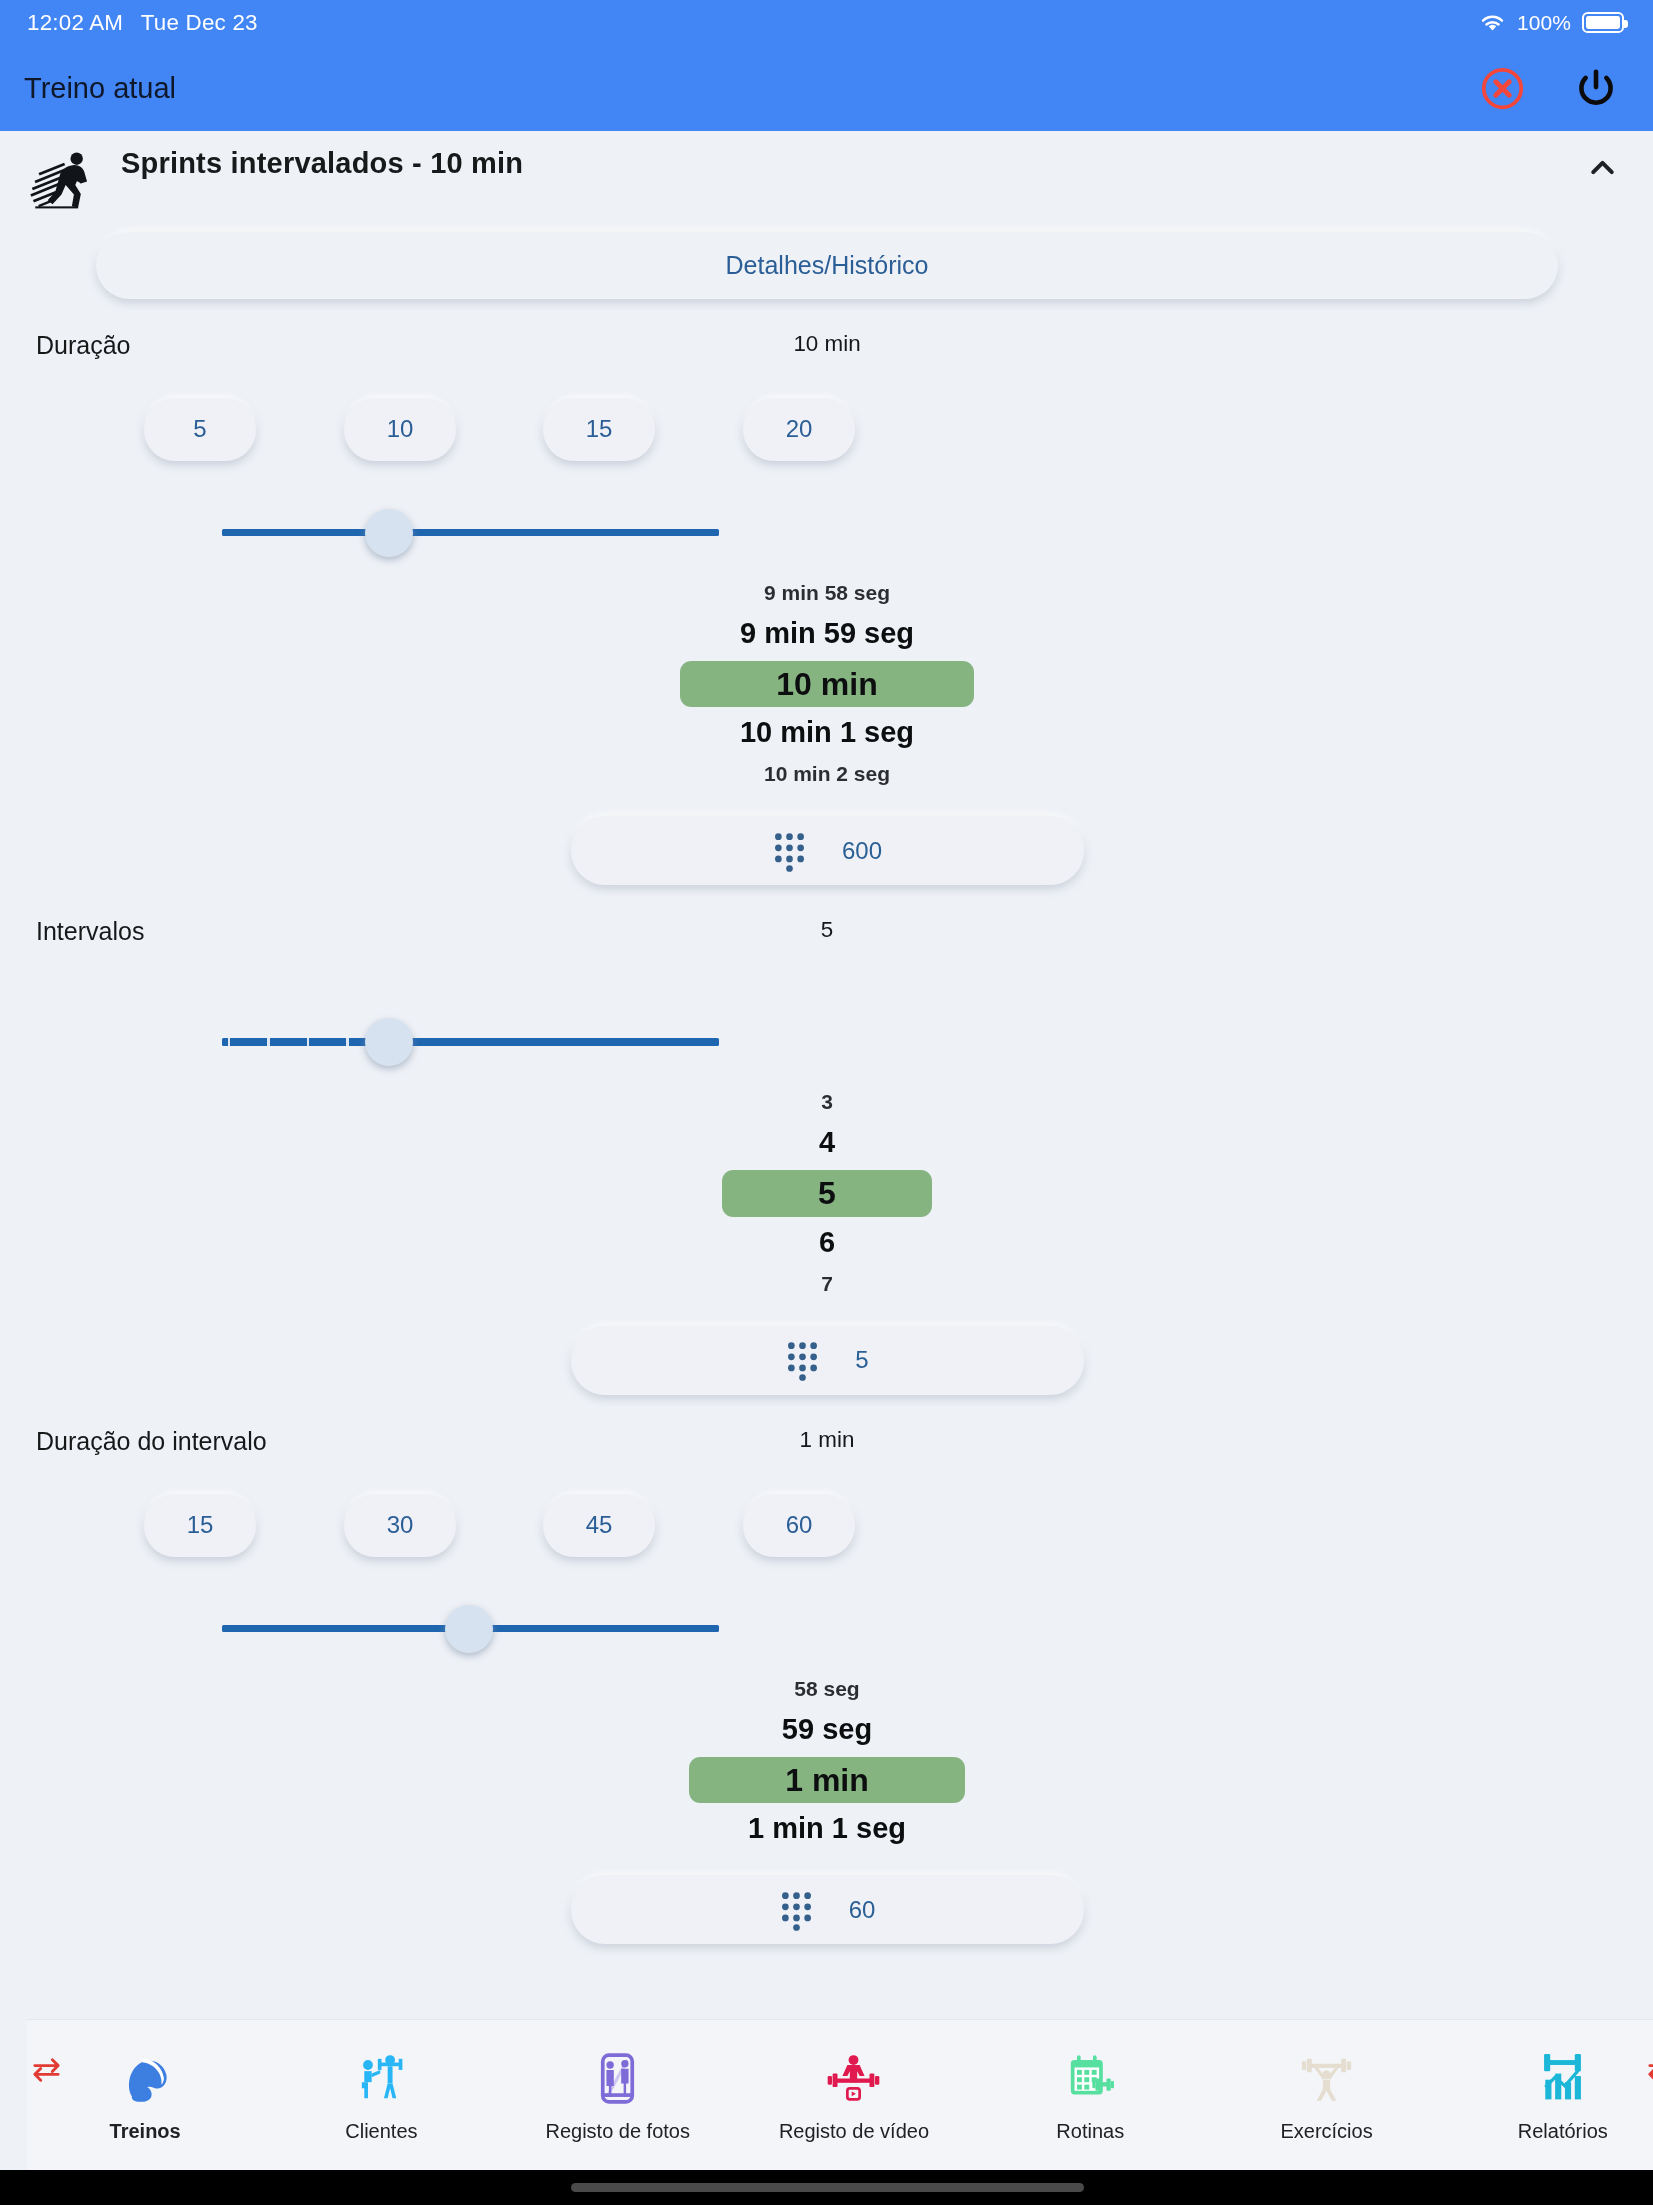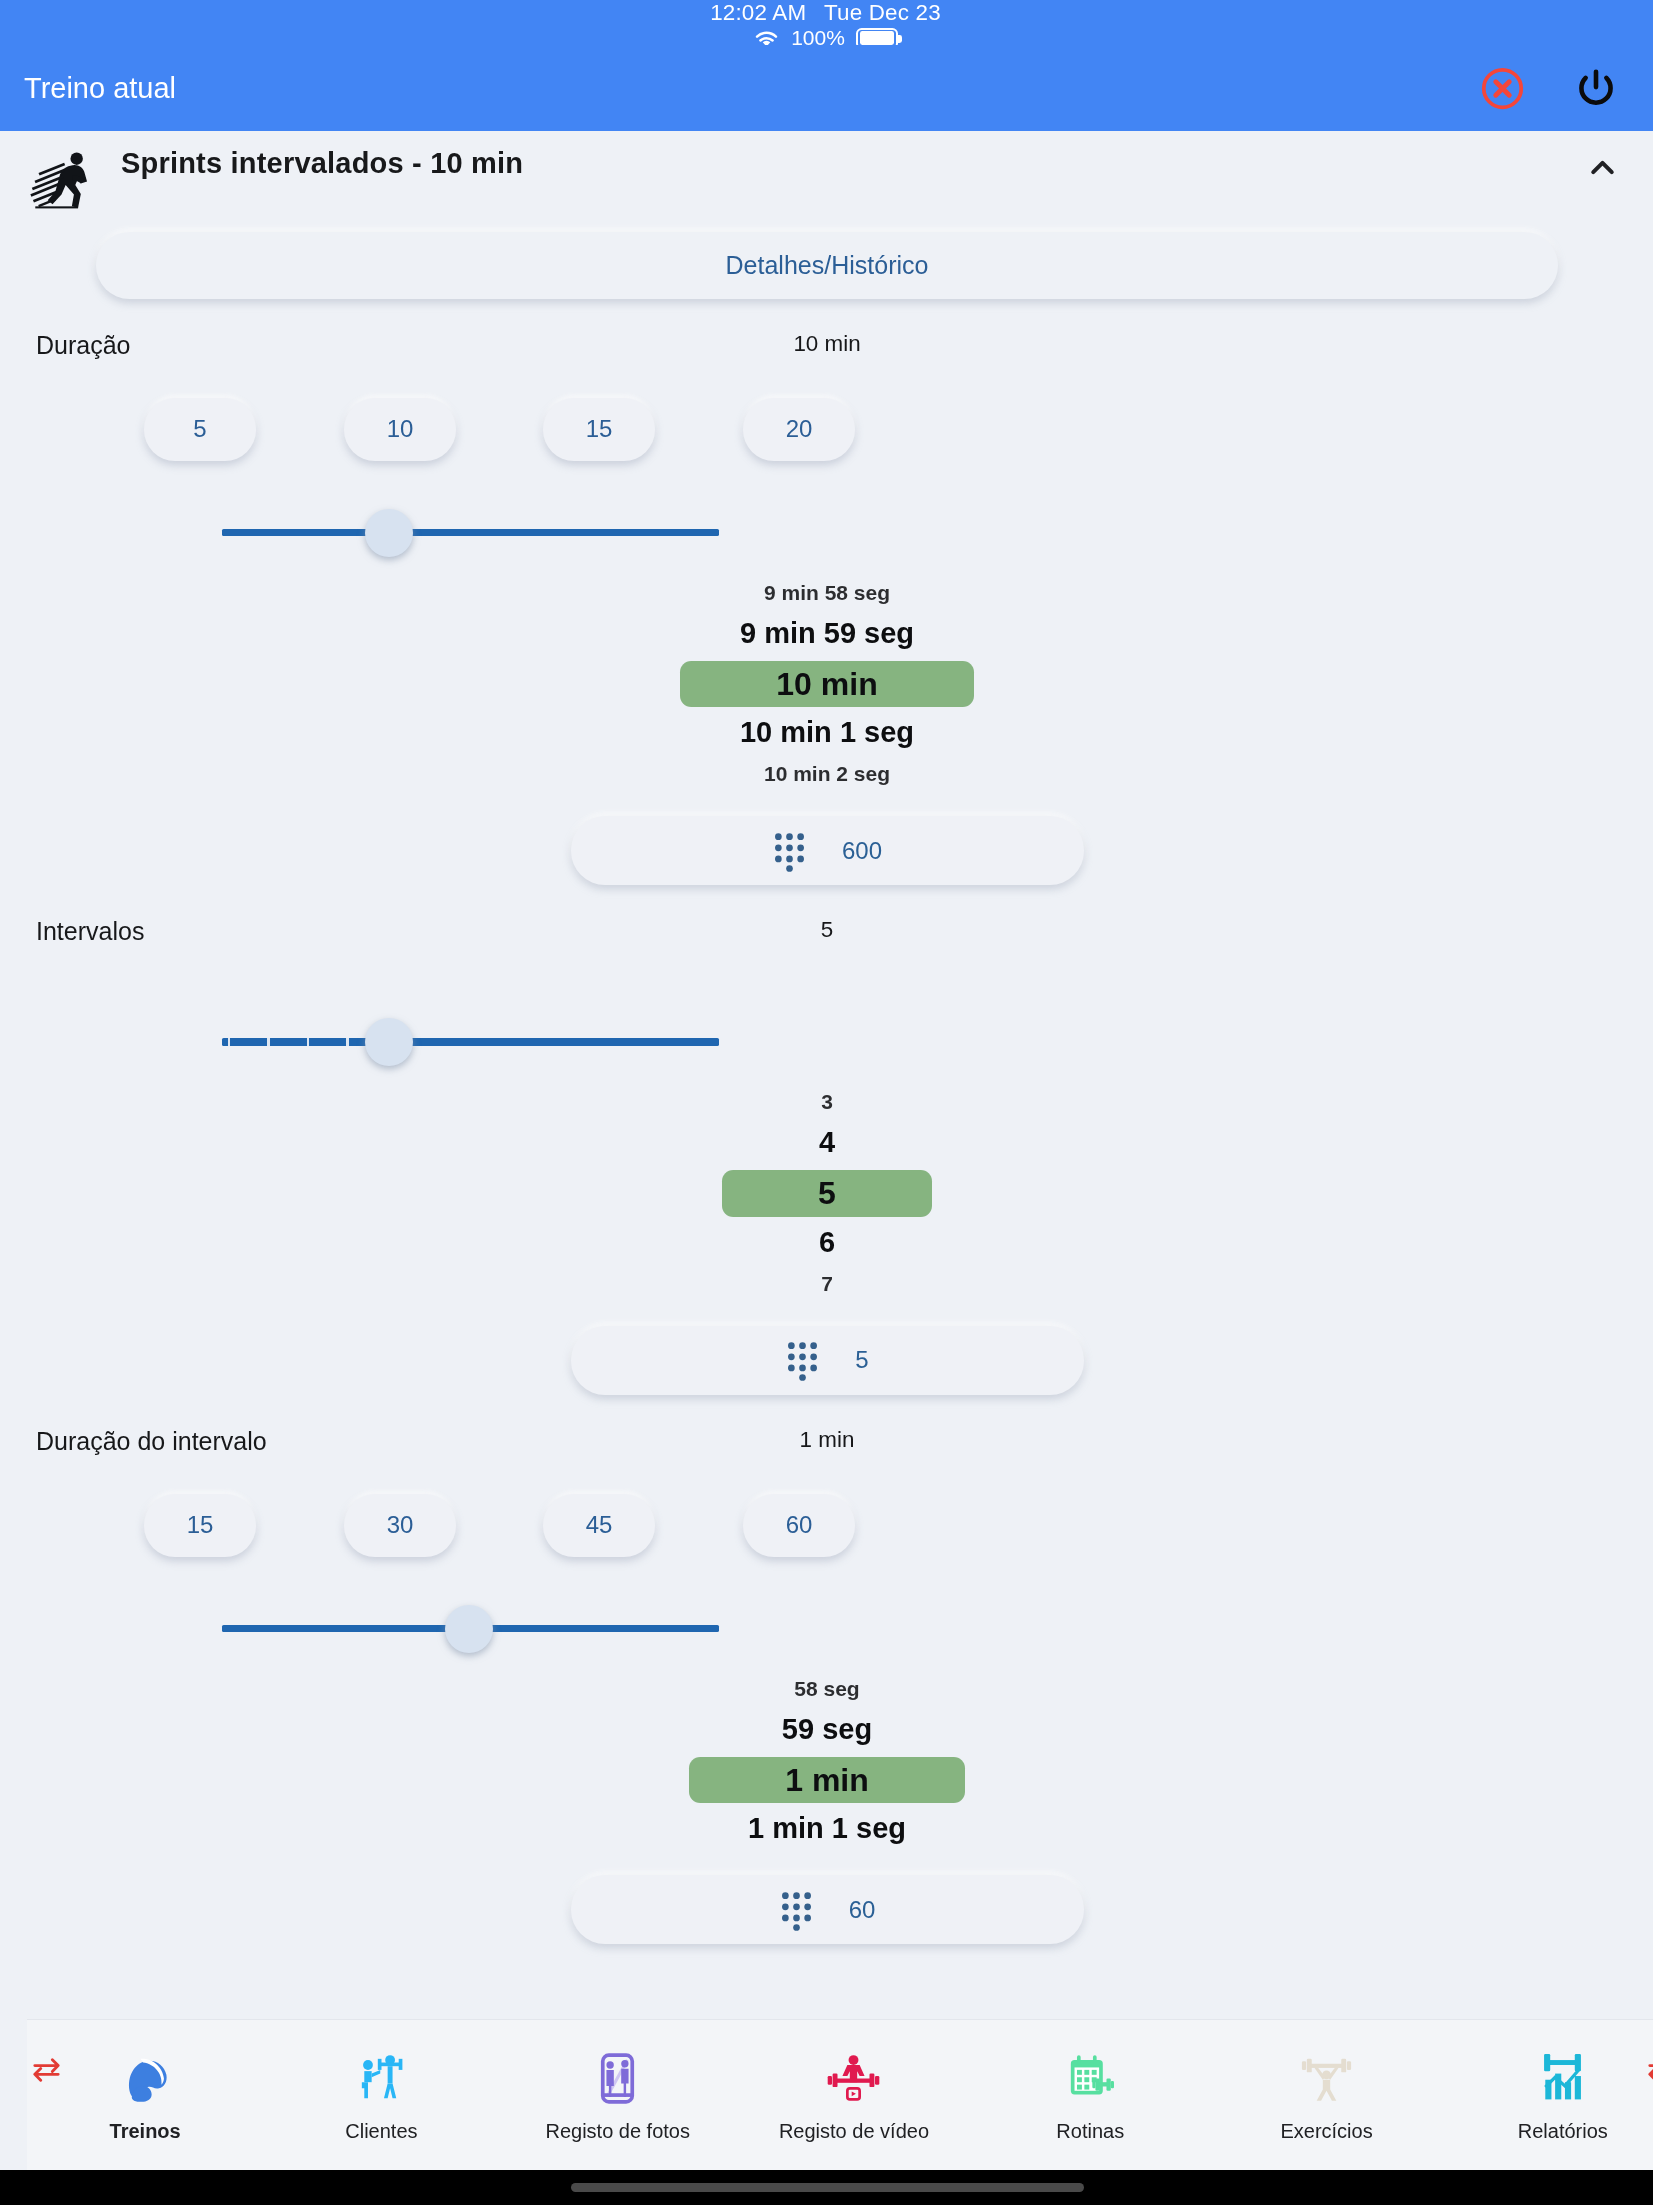"12:02 AM" .statusbar { flex-direction: column -> none }
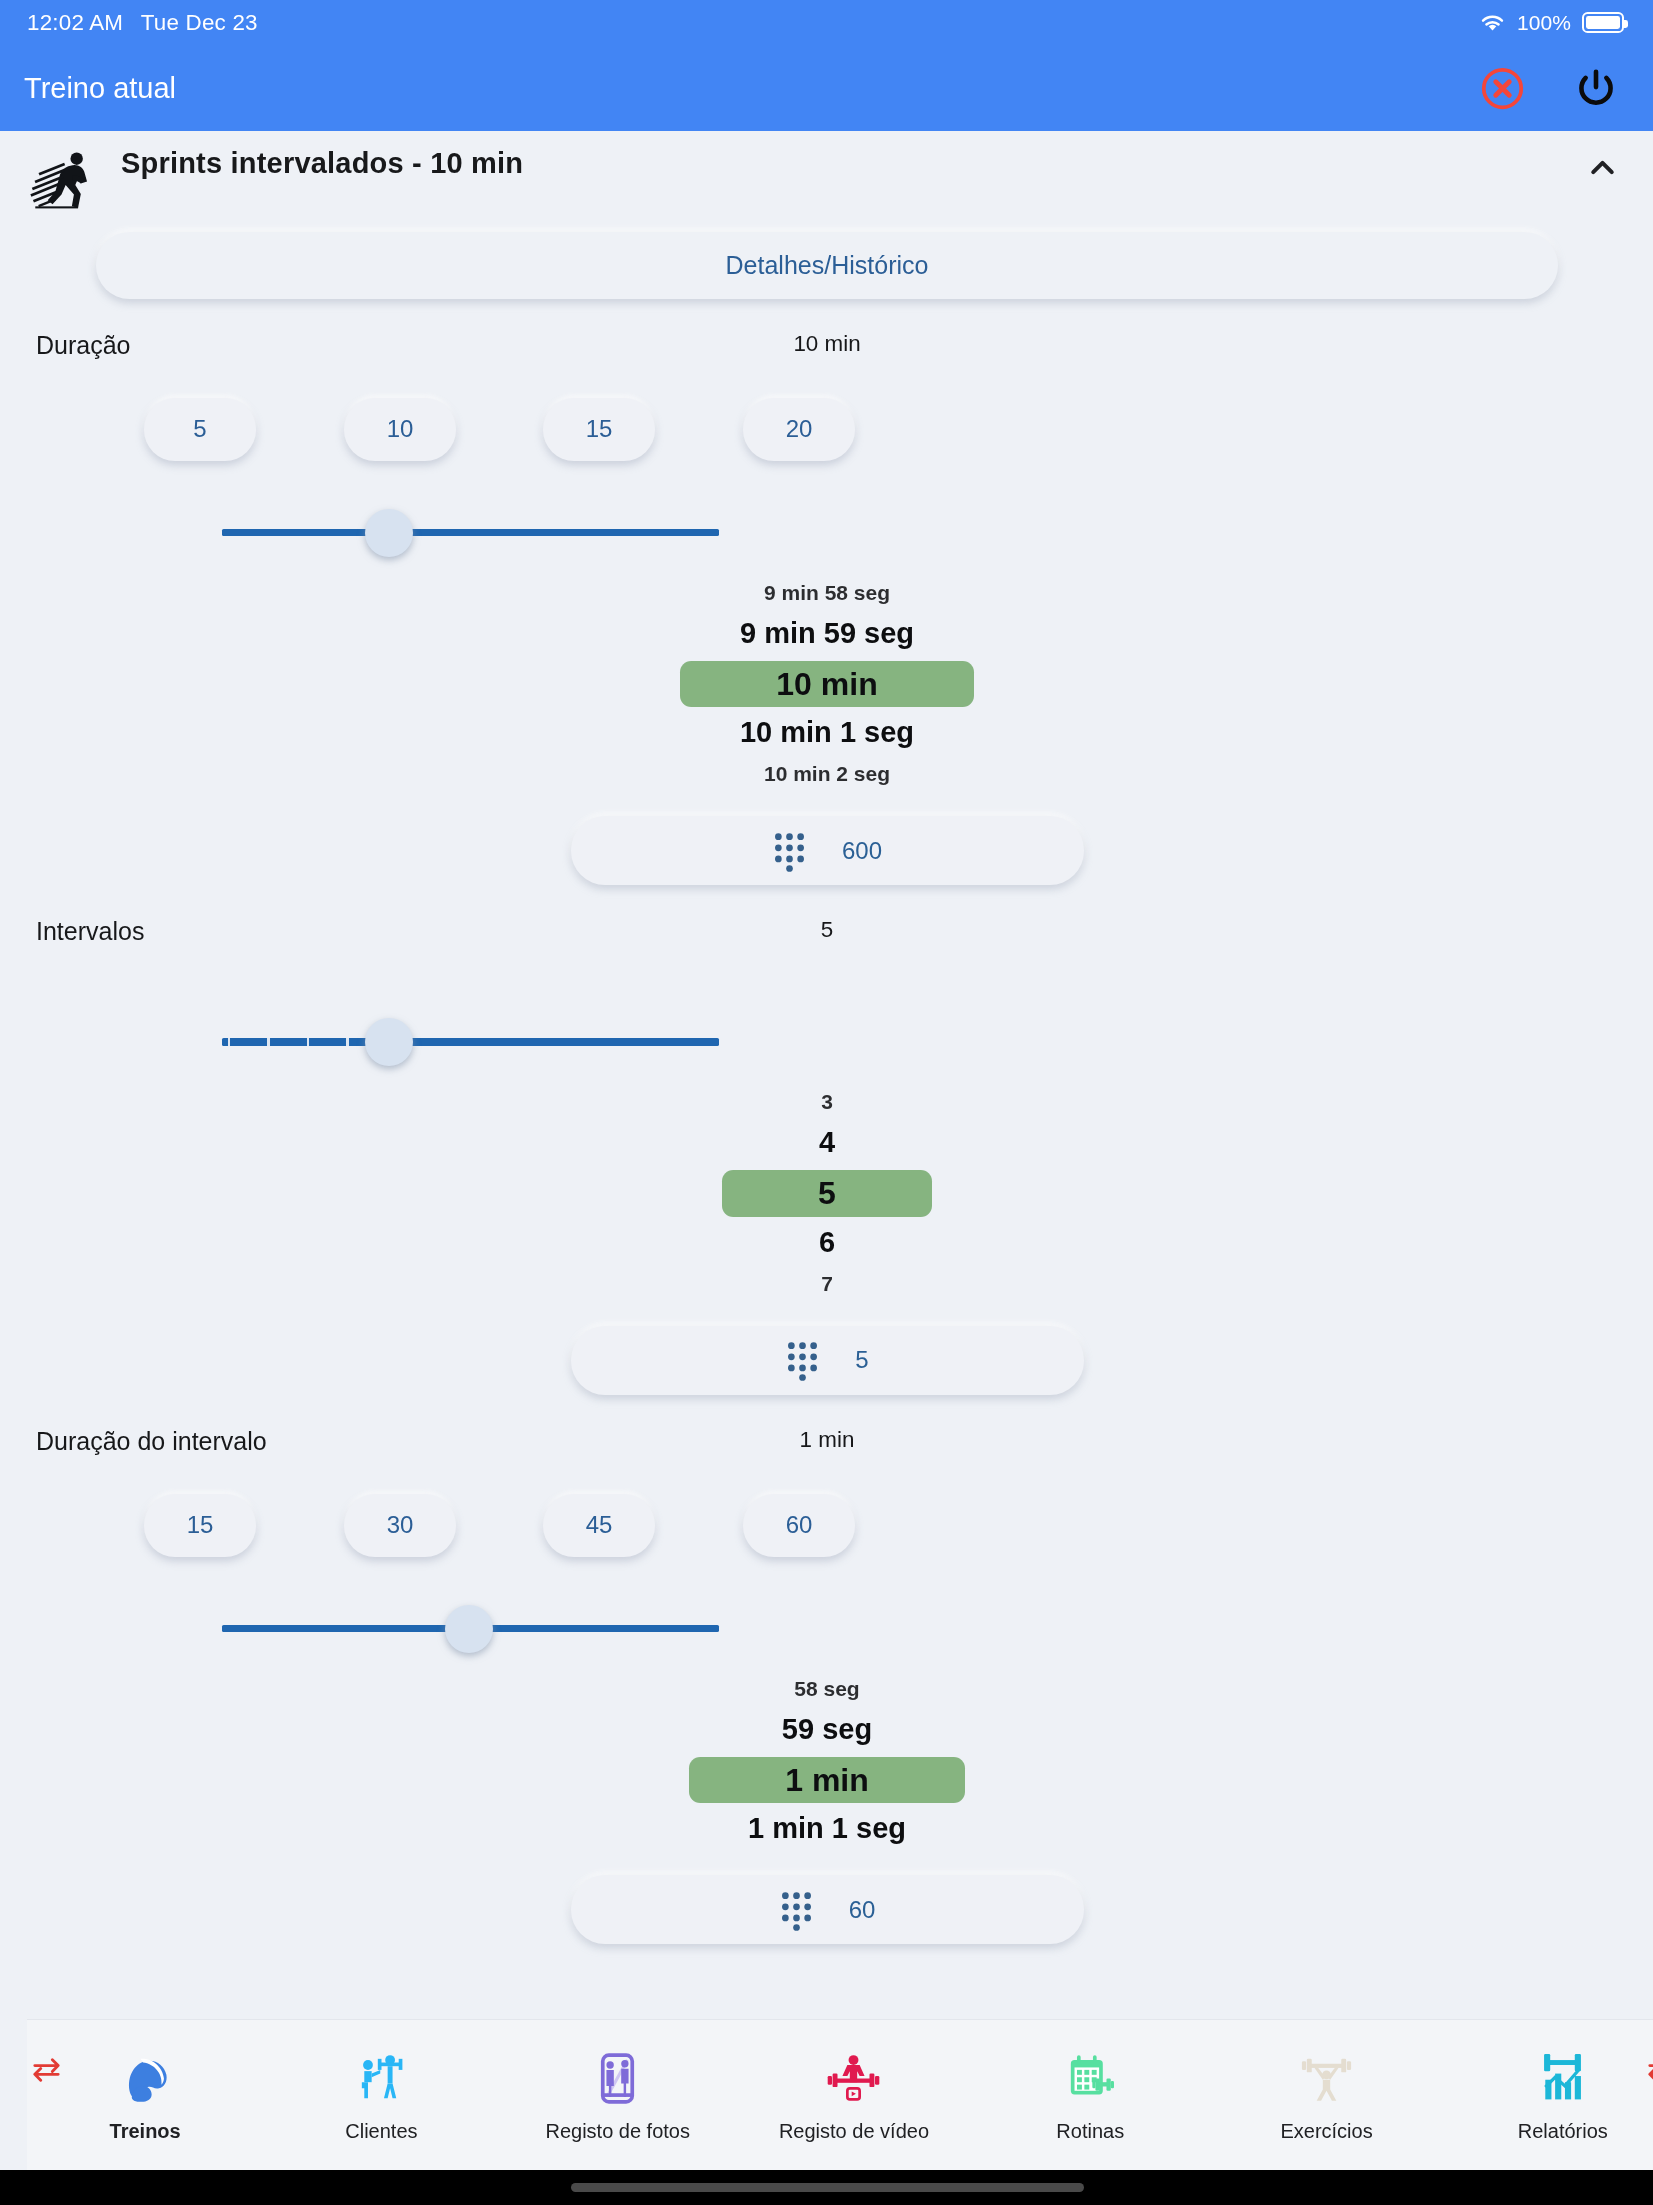"Treino atual" .appbar-title { color: #ffffff -> #0f172a }
